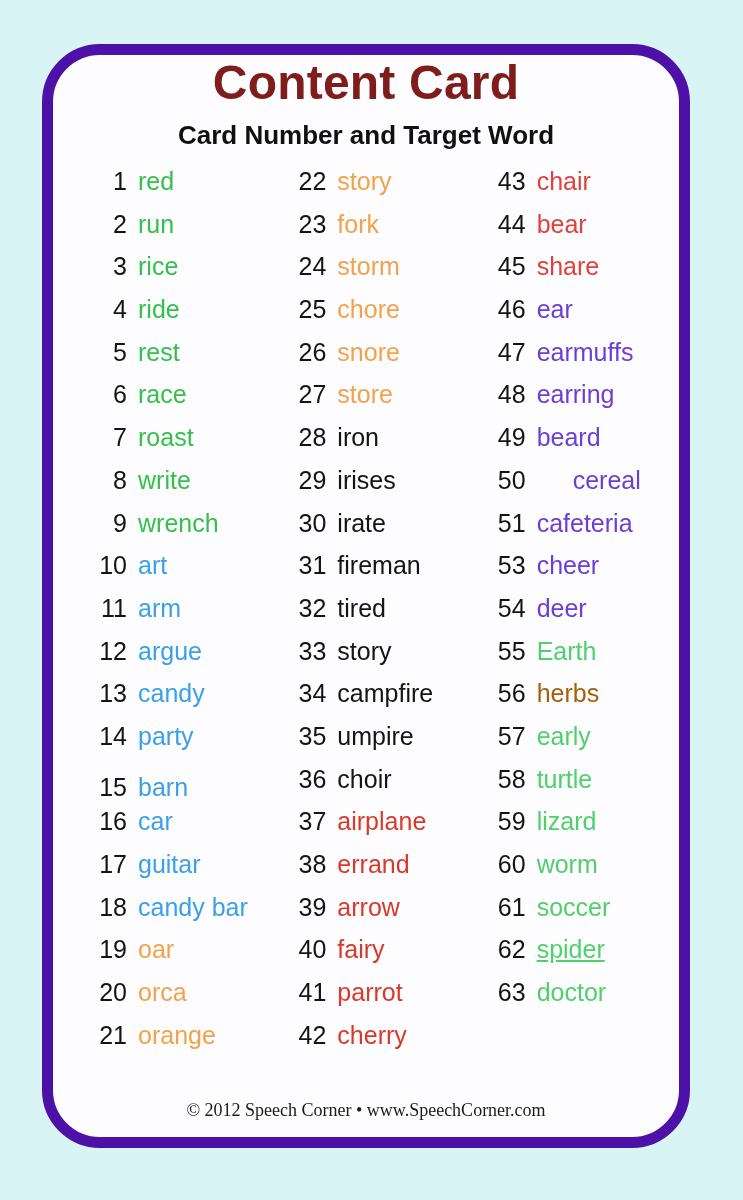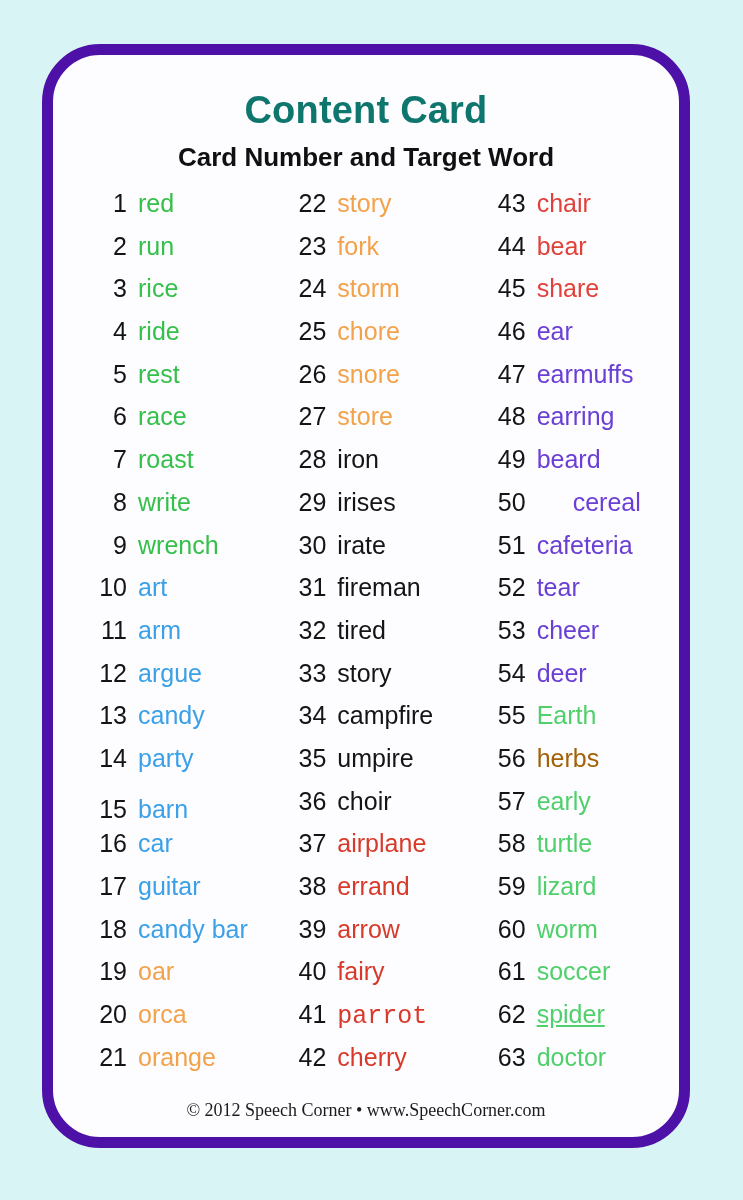"Content Card" .card-title { color: #0f766e -> #7f1d1d; font-size: 38px -> 48px; margin-top: 34px -> none }
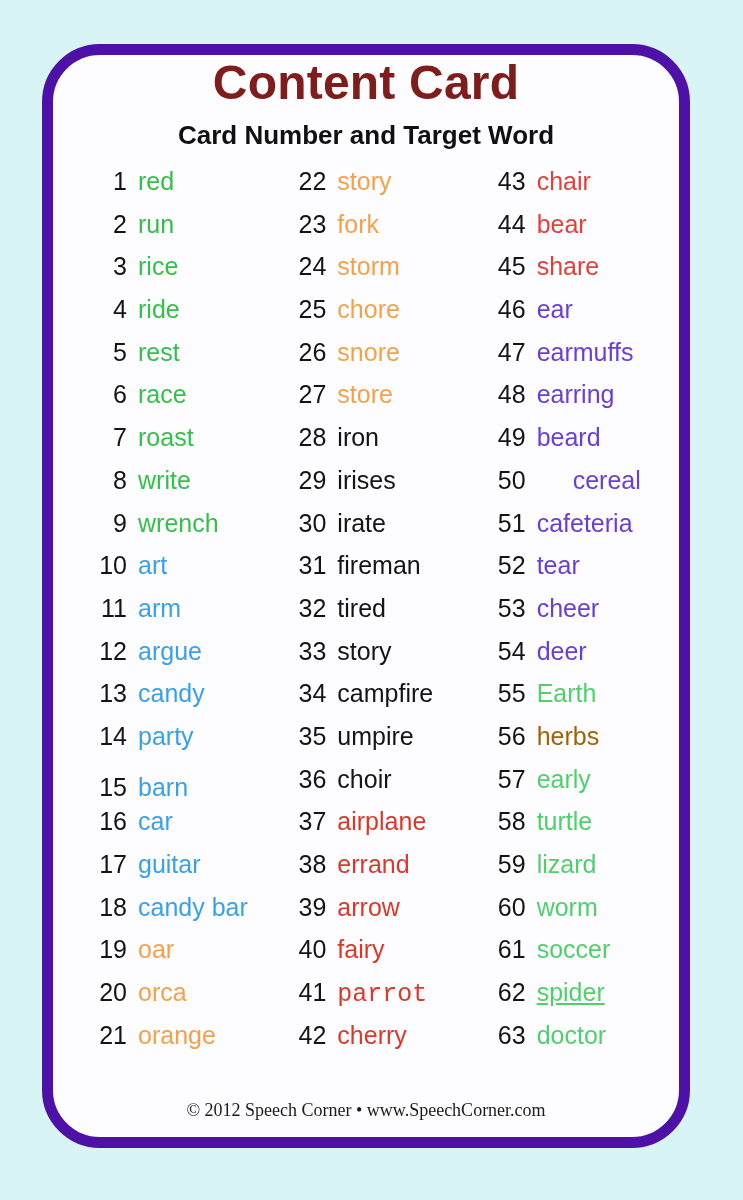"52" div.row { html: <div> <span>52</span> <span>tear</span> </div> -> none }
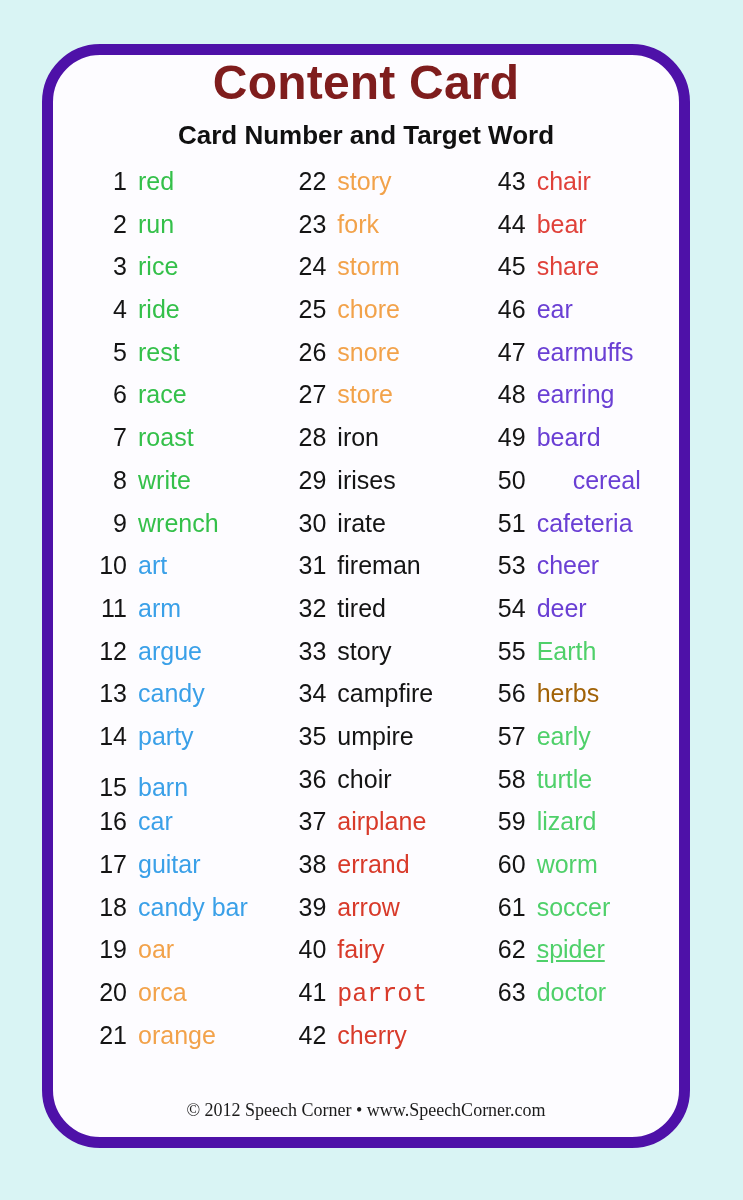"parrot" span.word { font-family: Liberation Mono, monospace -> none }
